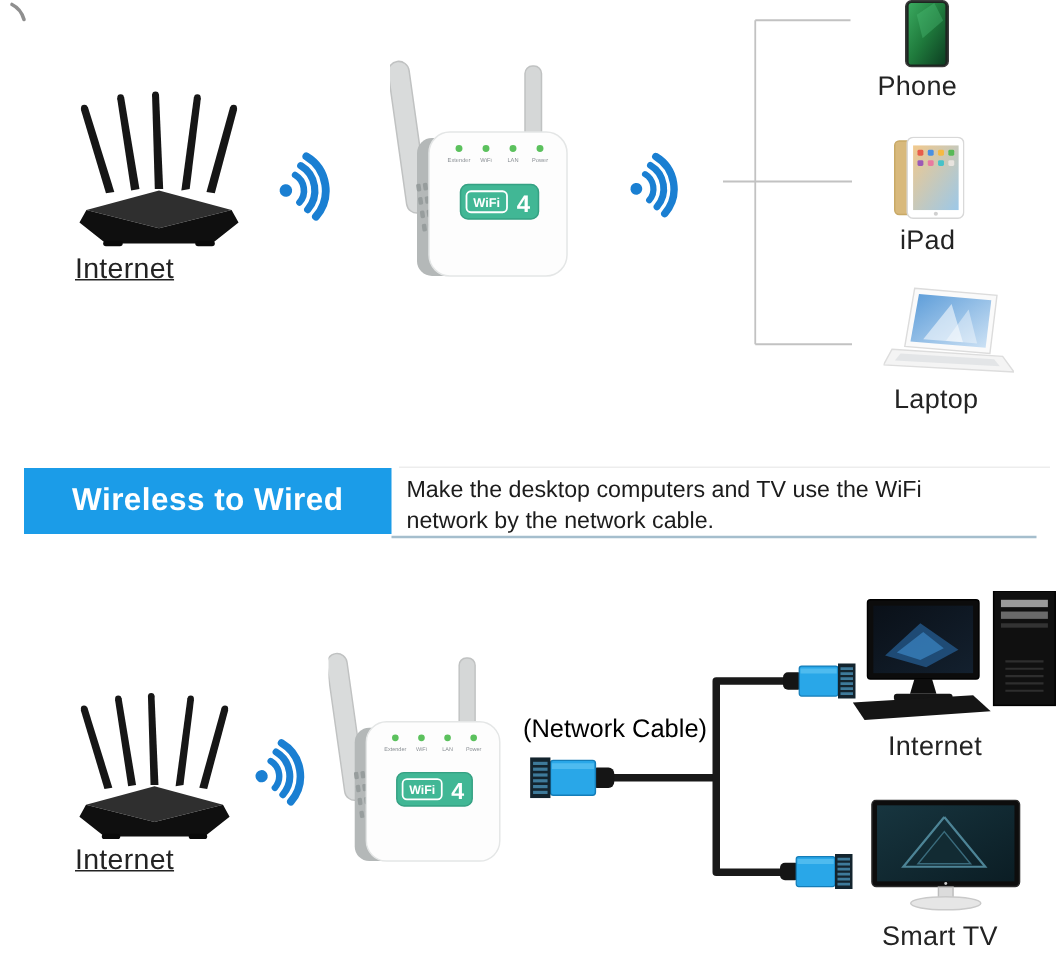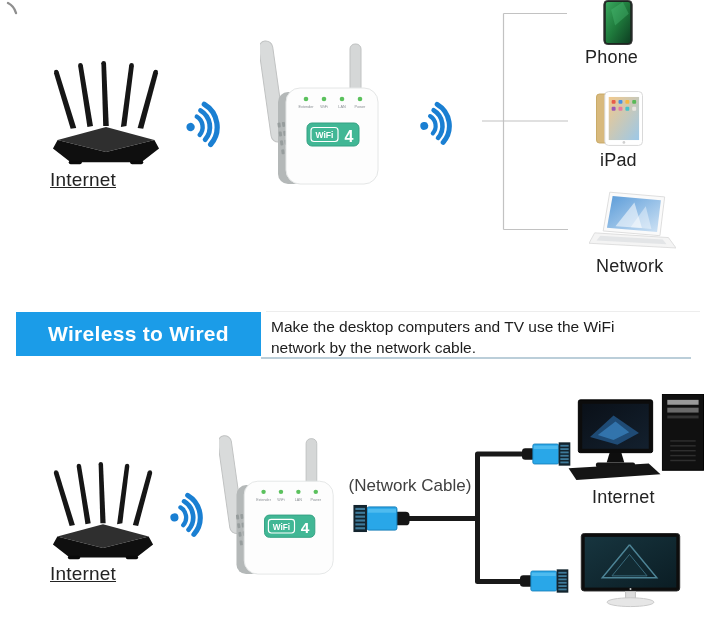"Network" div.dev-label { text: Network -> Laptop }
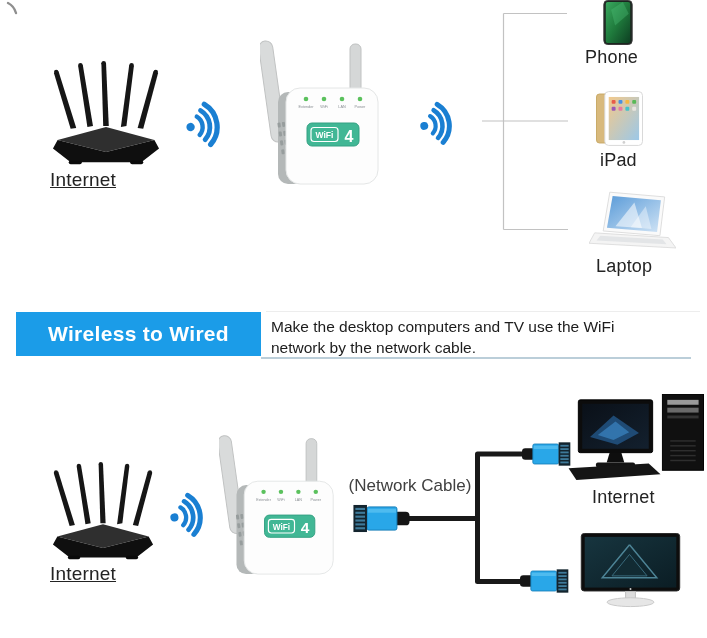"(Network Cable)" #cable-label { color: #404040 -> #000000 }
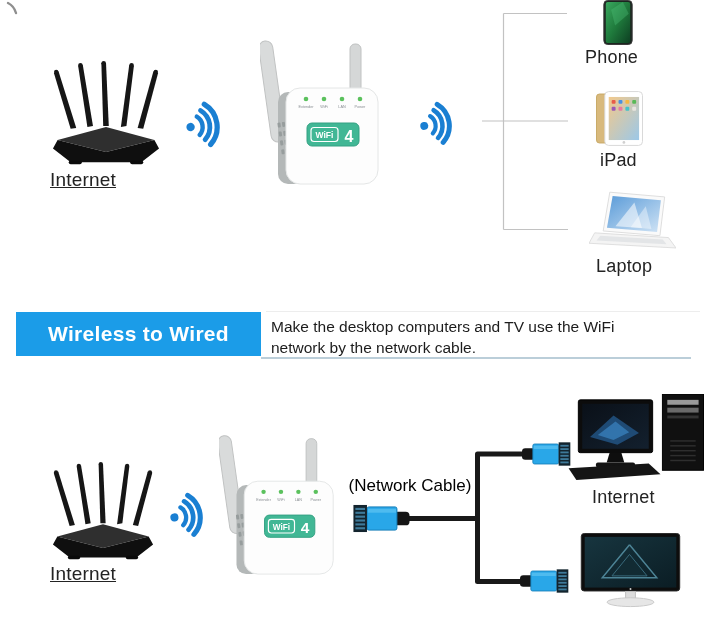"Smart TV" div.dev-label { html: none -> <div>Smart TV</div> }
